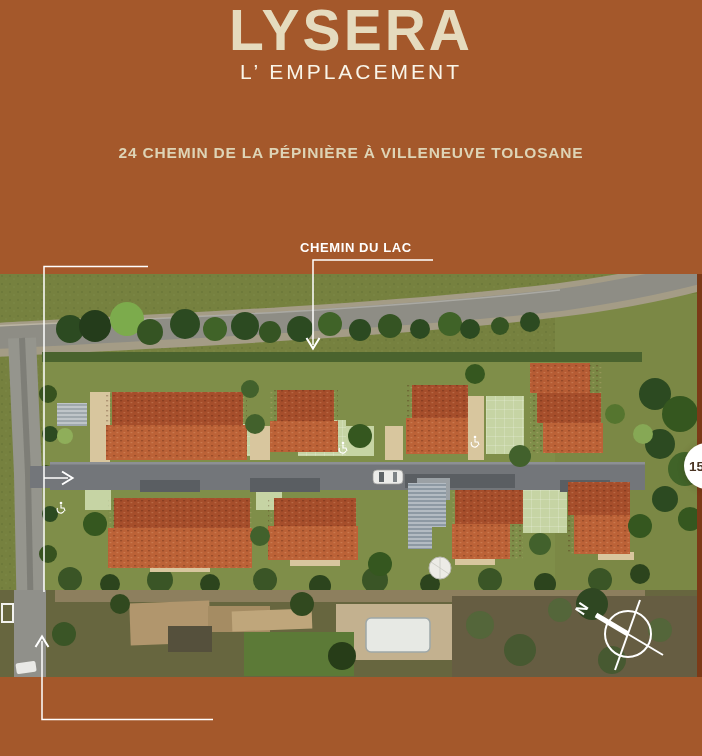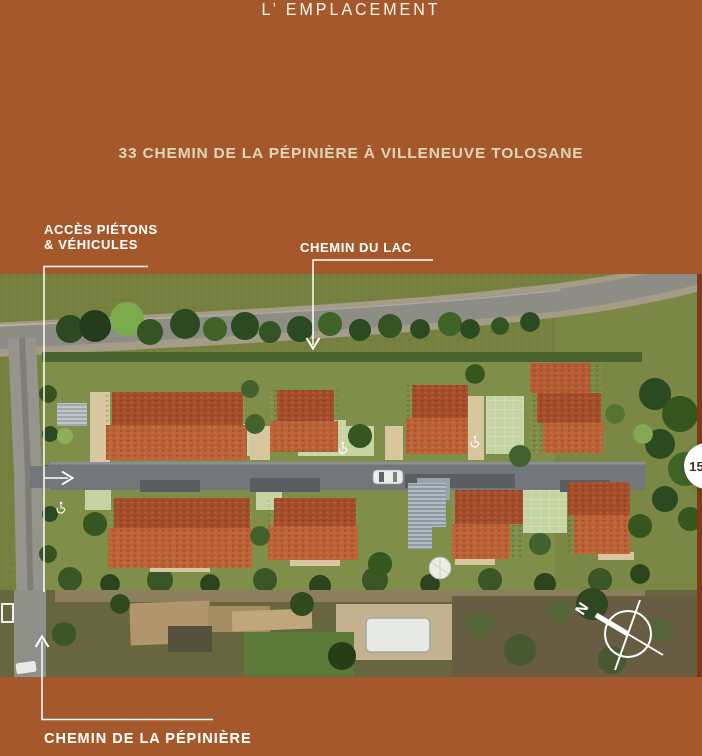"LYSERA" div.title { html: none -> <div>LYSERA</div> }
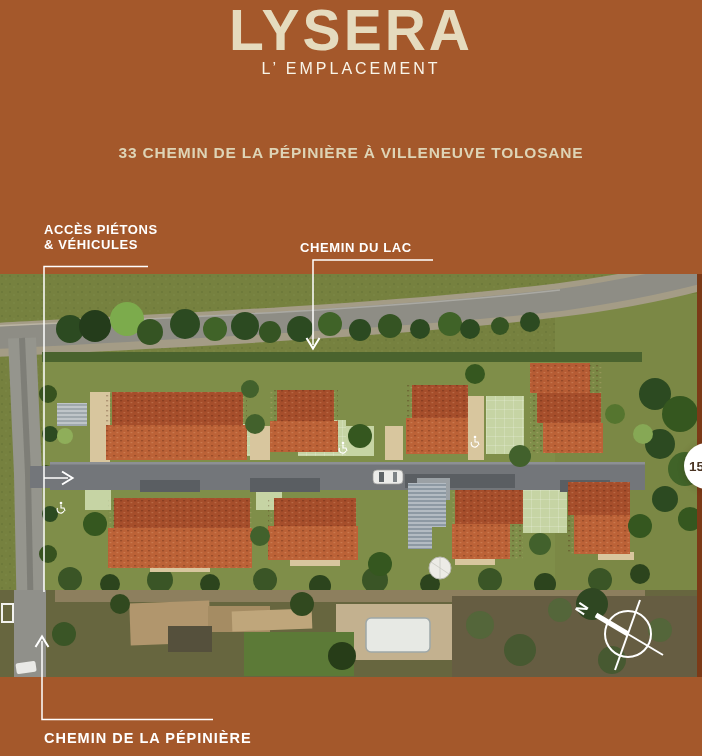"L’ EMPLACEMENT" .subtitle { font-size: 16px -> 21px }
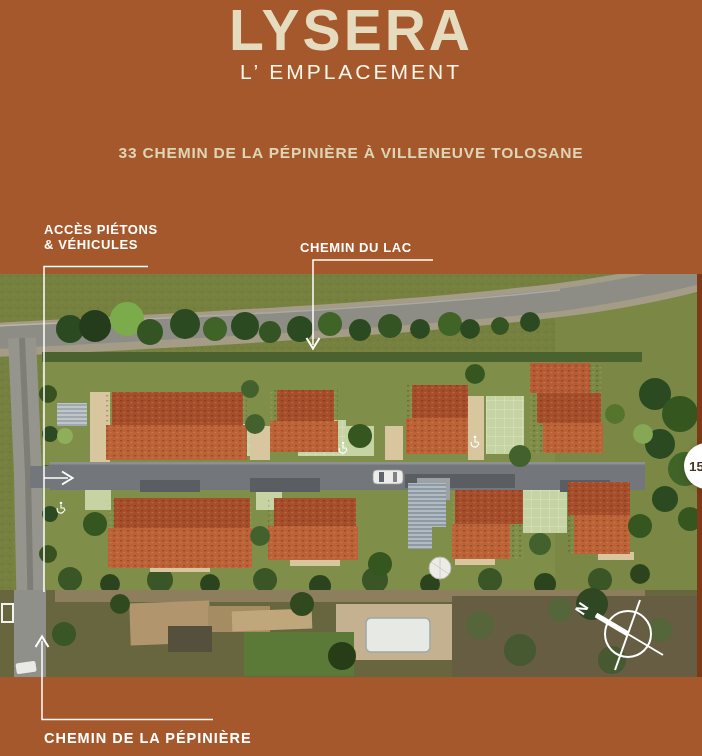"33 CHEMIN DE LA PÉPINIÈRE" div.address { text: 33 -> 24 }
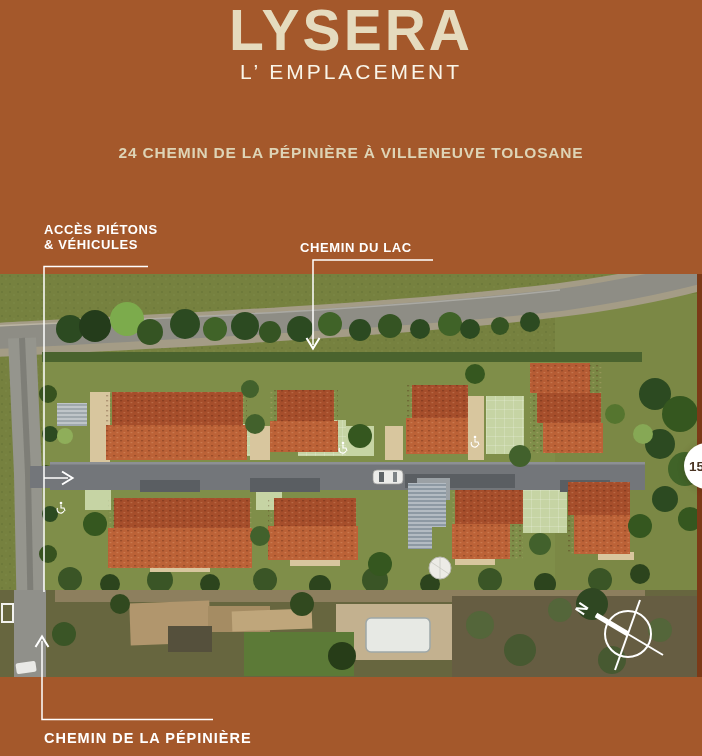"ACCÈS PIÉTONS" div.callout { html: <div> <div>ACCÈS PIÉTONS</div> <div>&amp; VÉHICULES</div> </div> -> none }
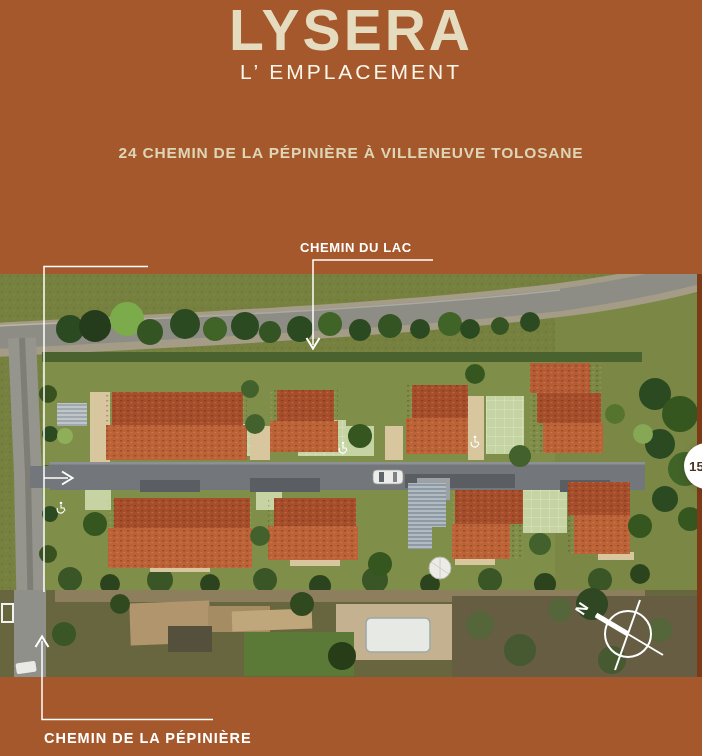"CHEMIN DE LA PÉPINIÈRE" div.callout { html: <div>CHEMIN DE LA PÉPINIÈRE</div> -> none }
